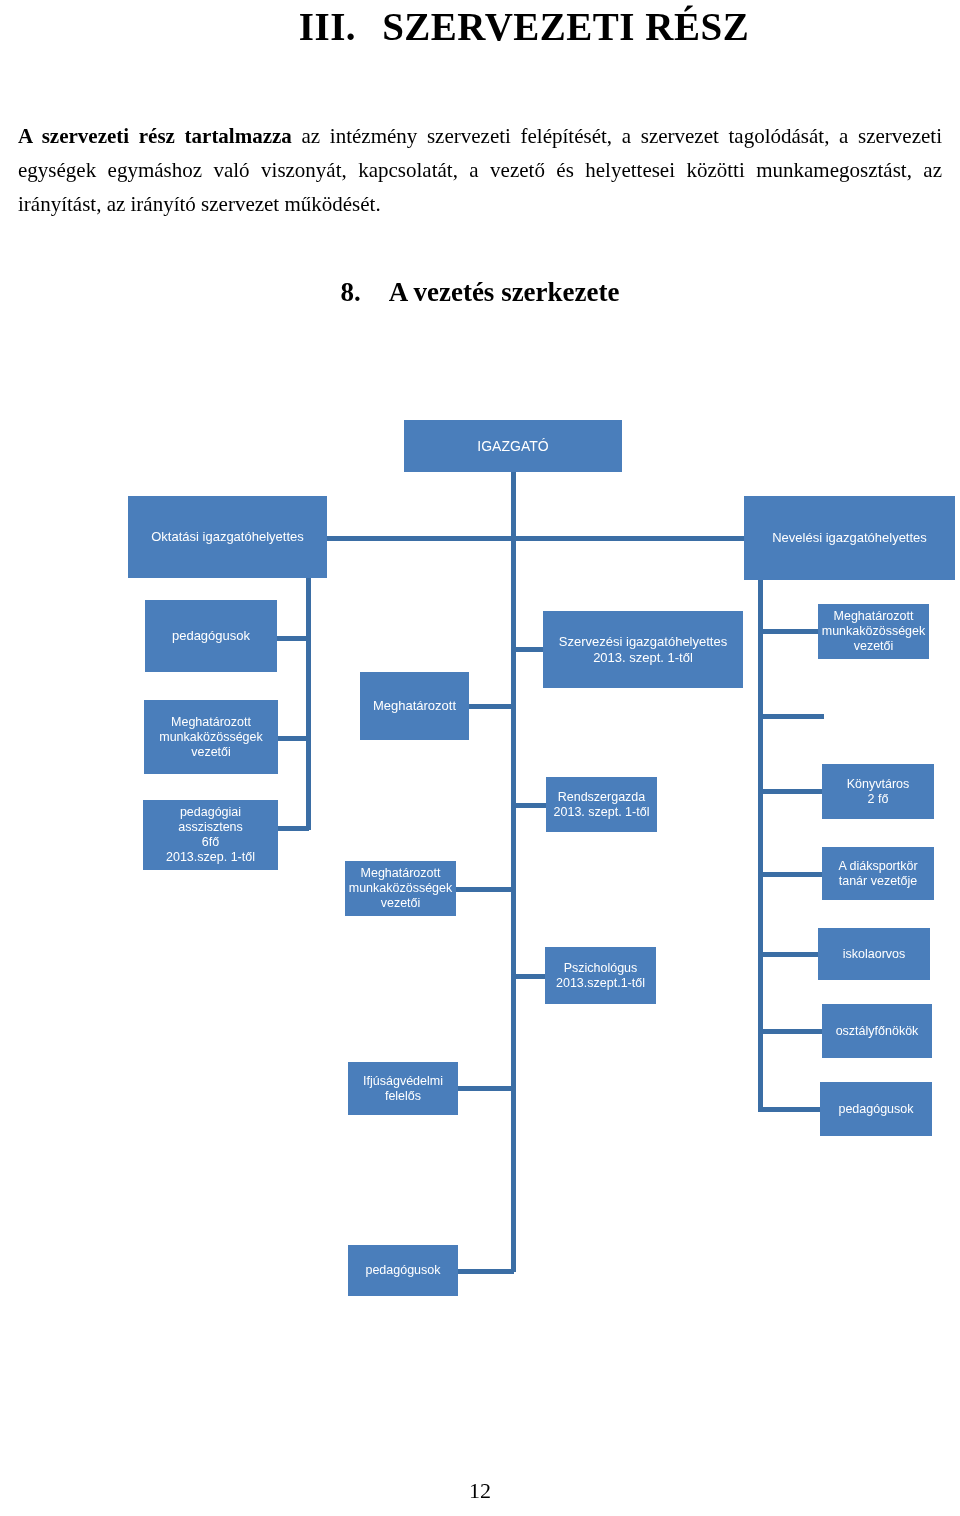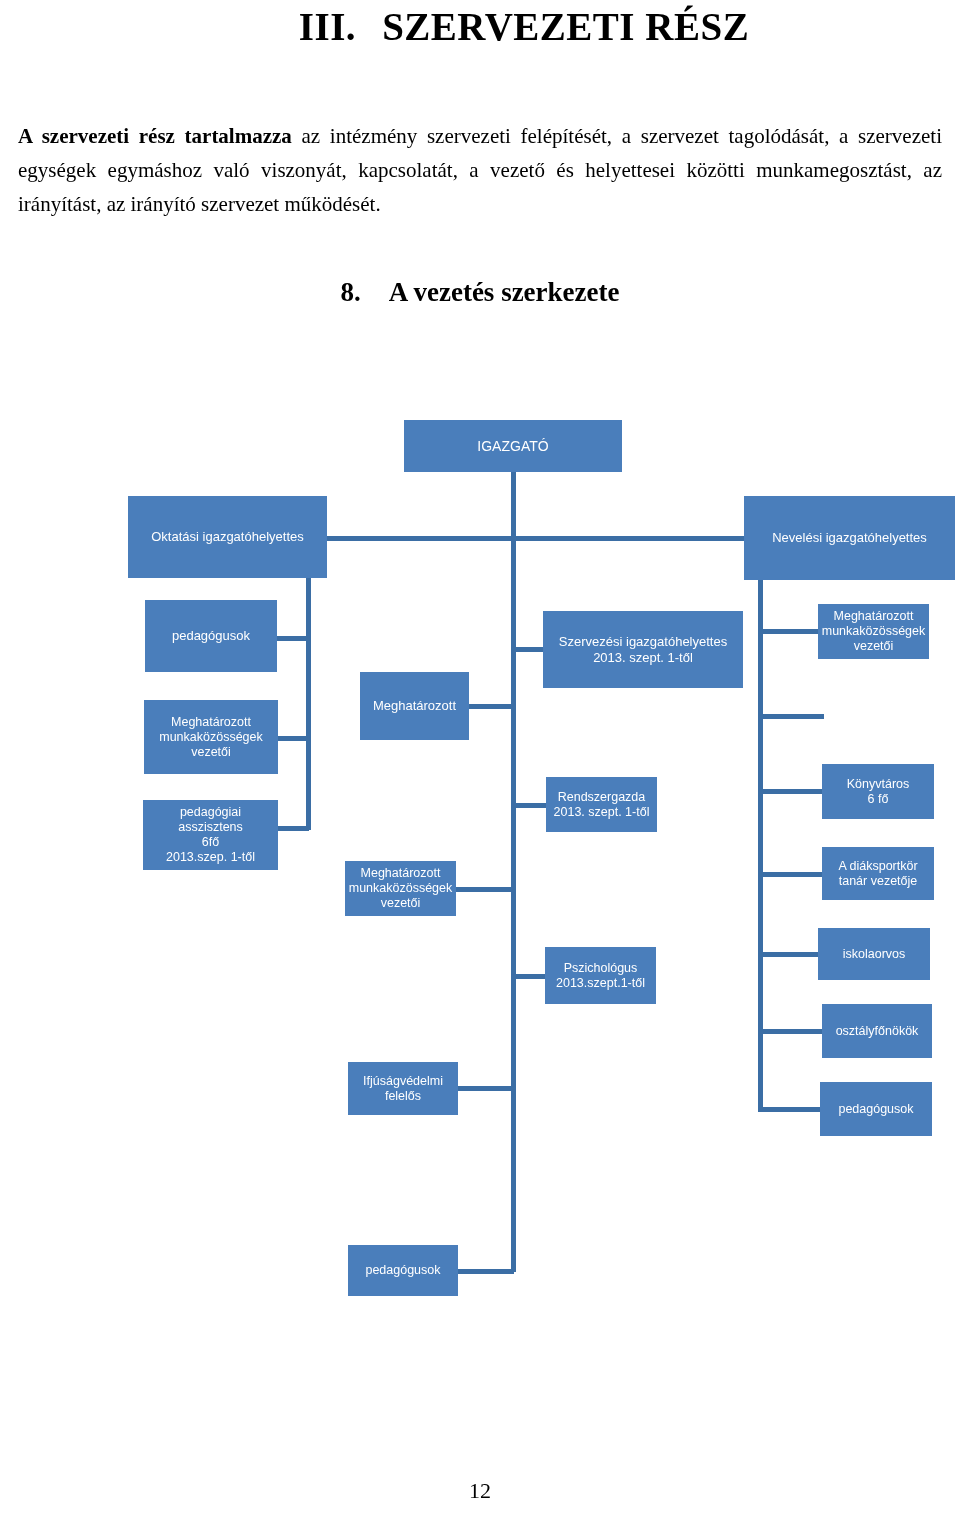"Könyvtáros" div.node { text: 6 -> 2 }
